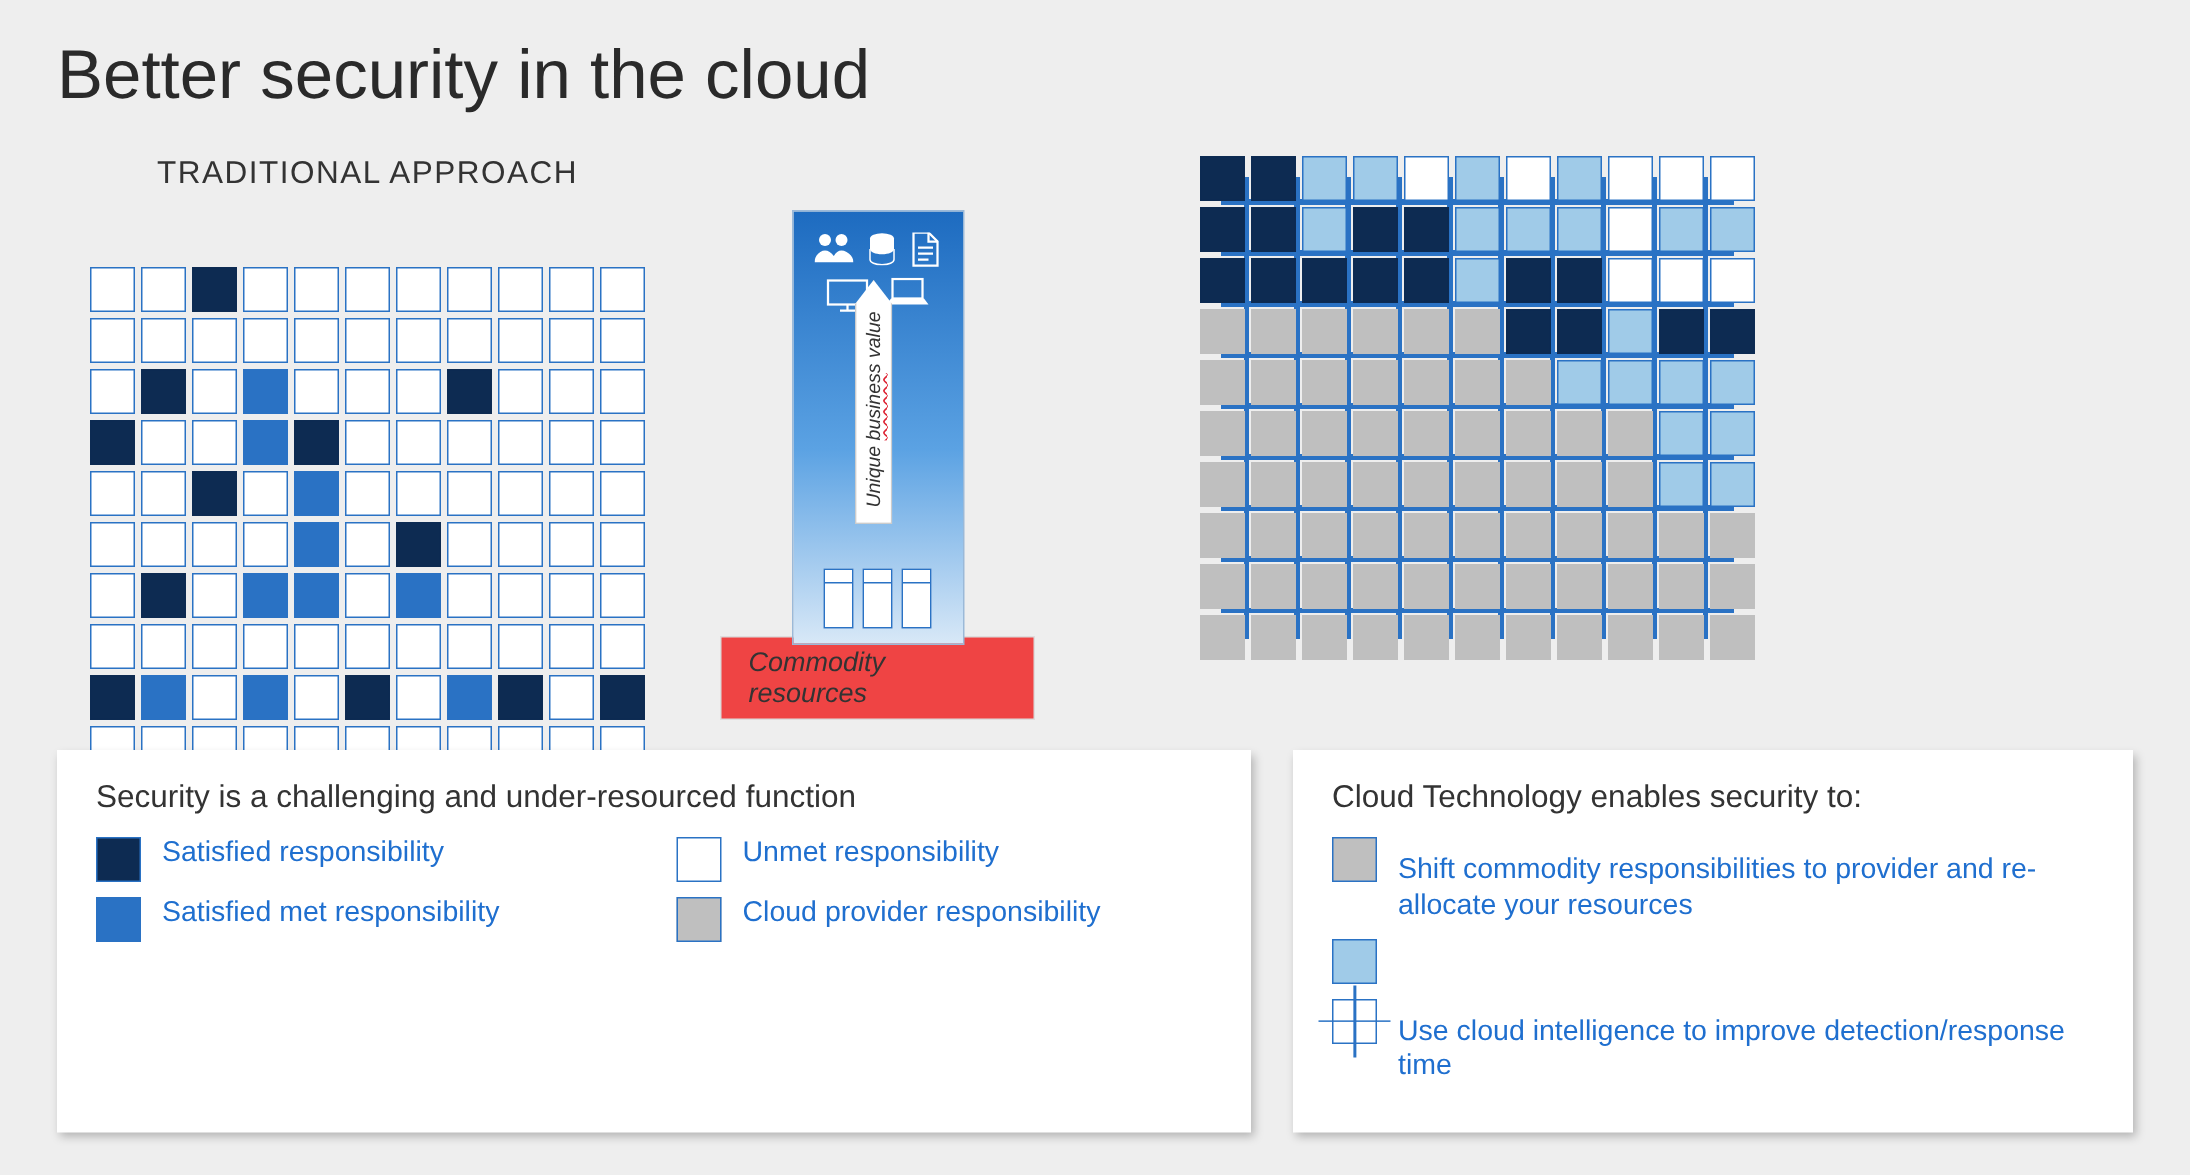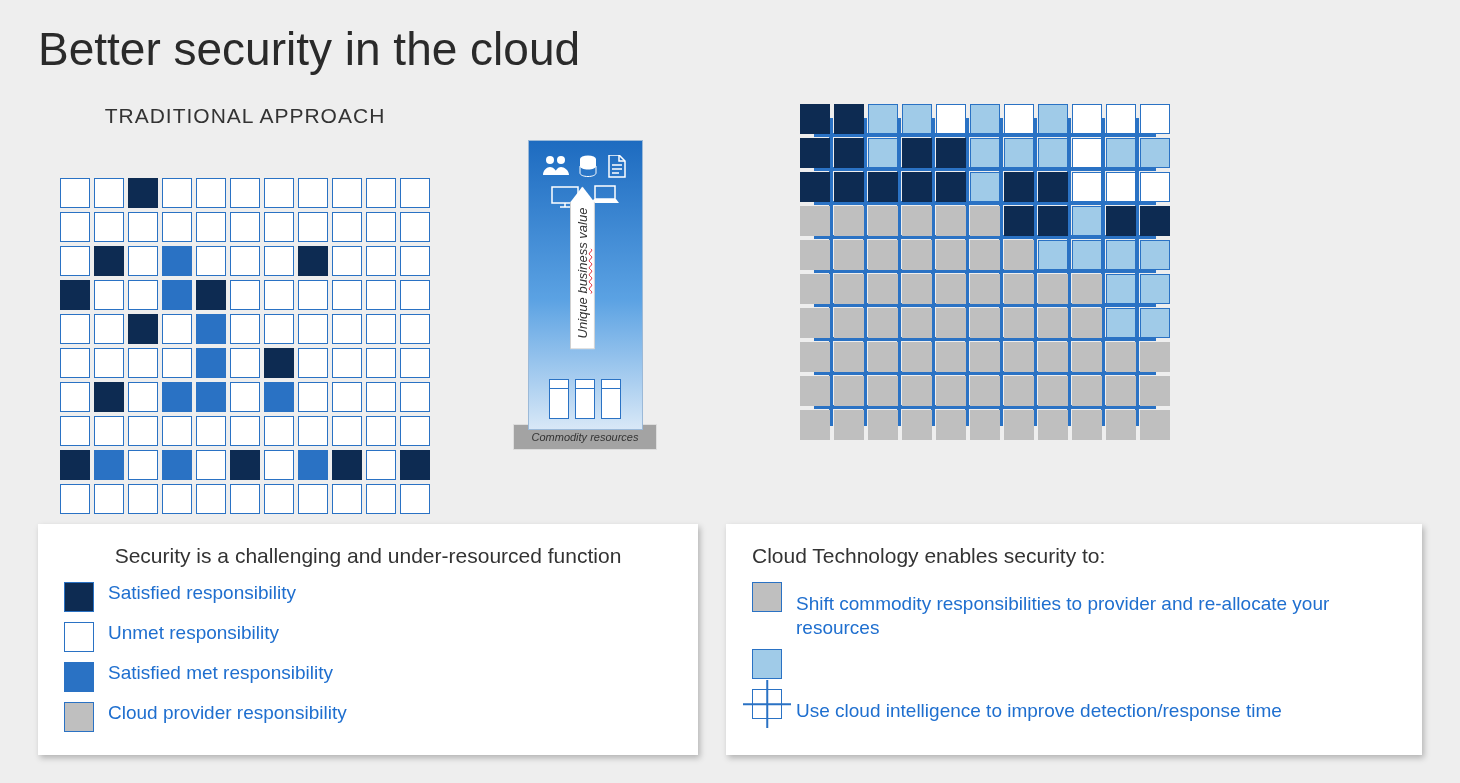"Commodity resources" .commodity { background: #a3a3a3 -> #ef4444; font-size: 11px -> 18px }
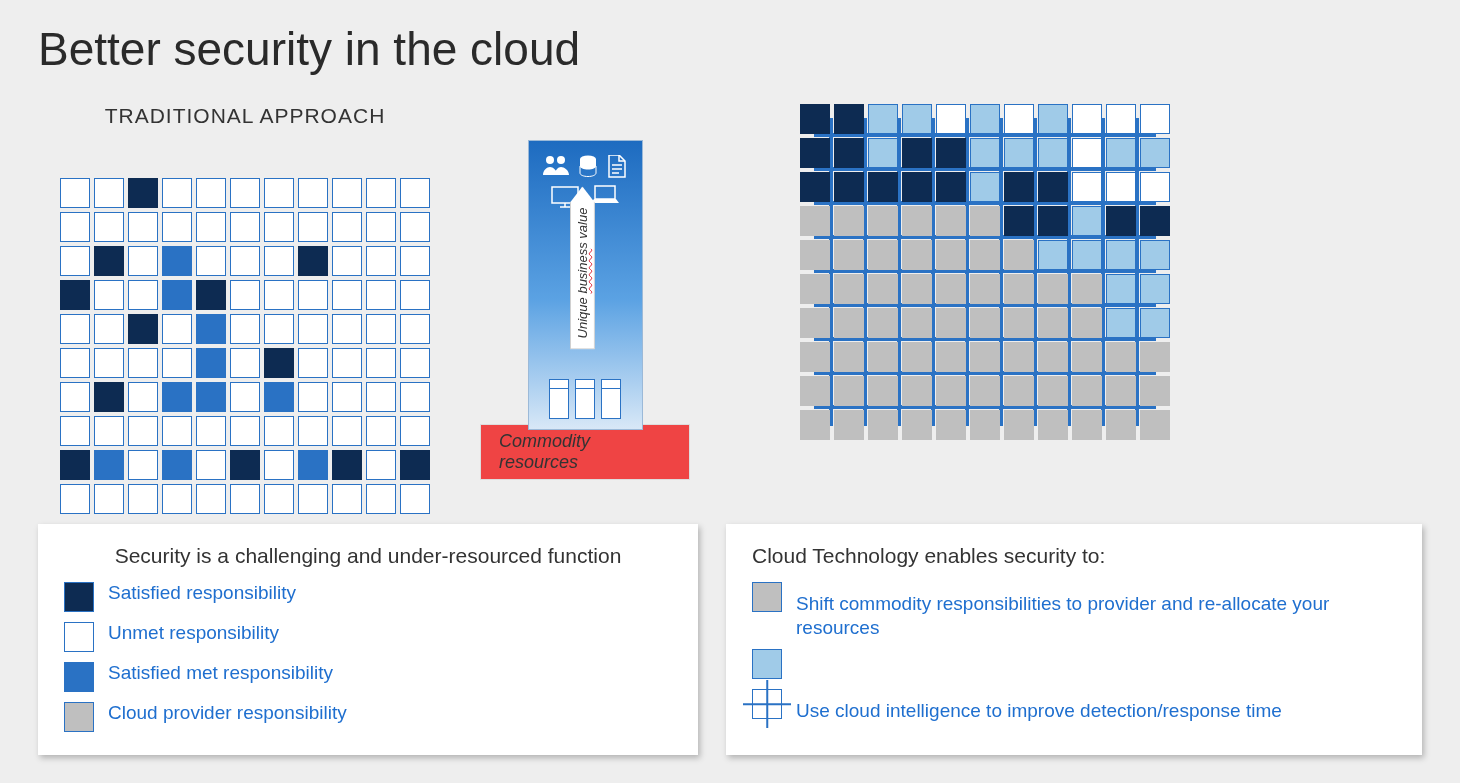"Security is a challenging and" .card.left { text-align: center -> none; width: 660px -> 796px }
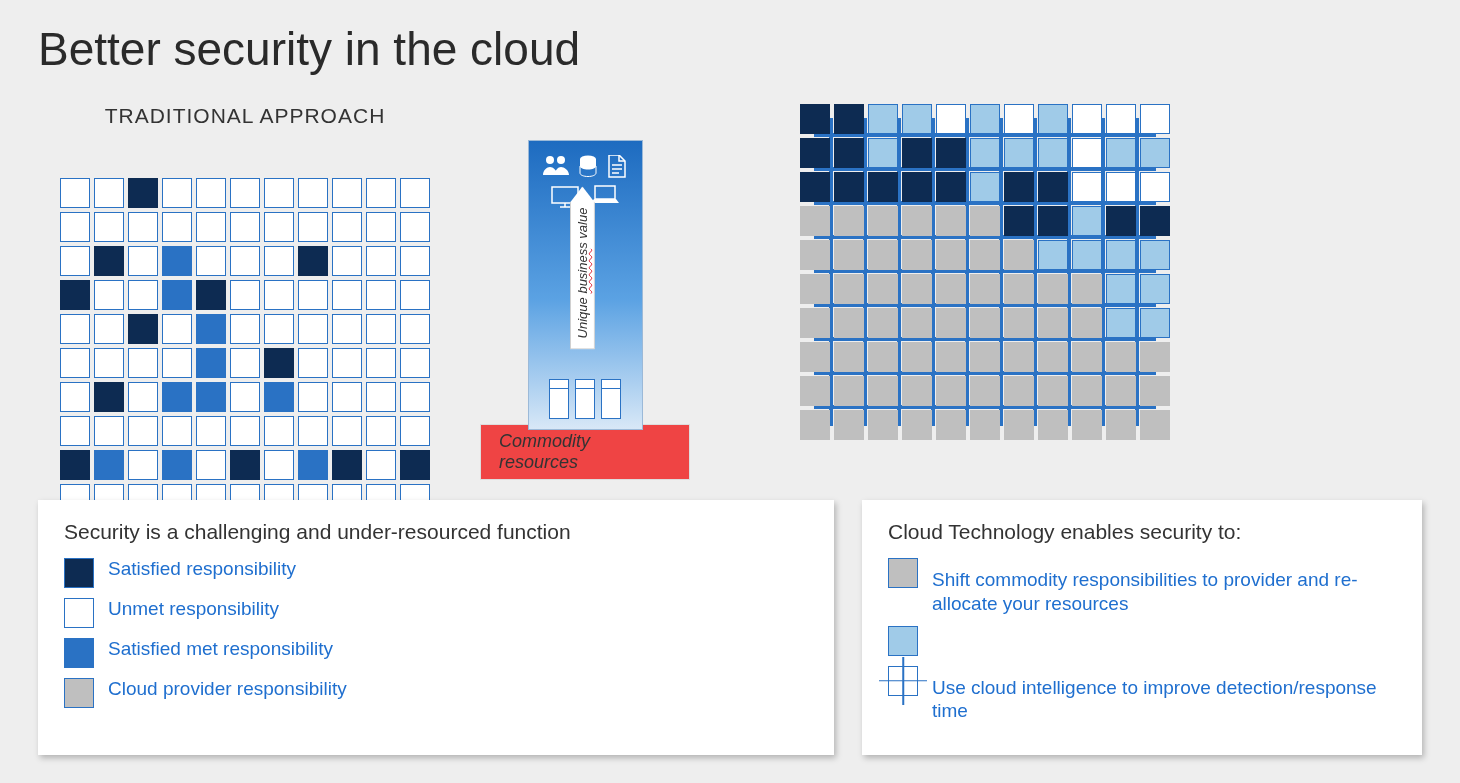"Satisfied responsibility" .legend { grid-template-columns: 1fr -> 1fr 1fr }
